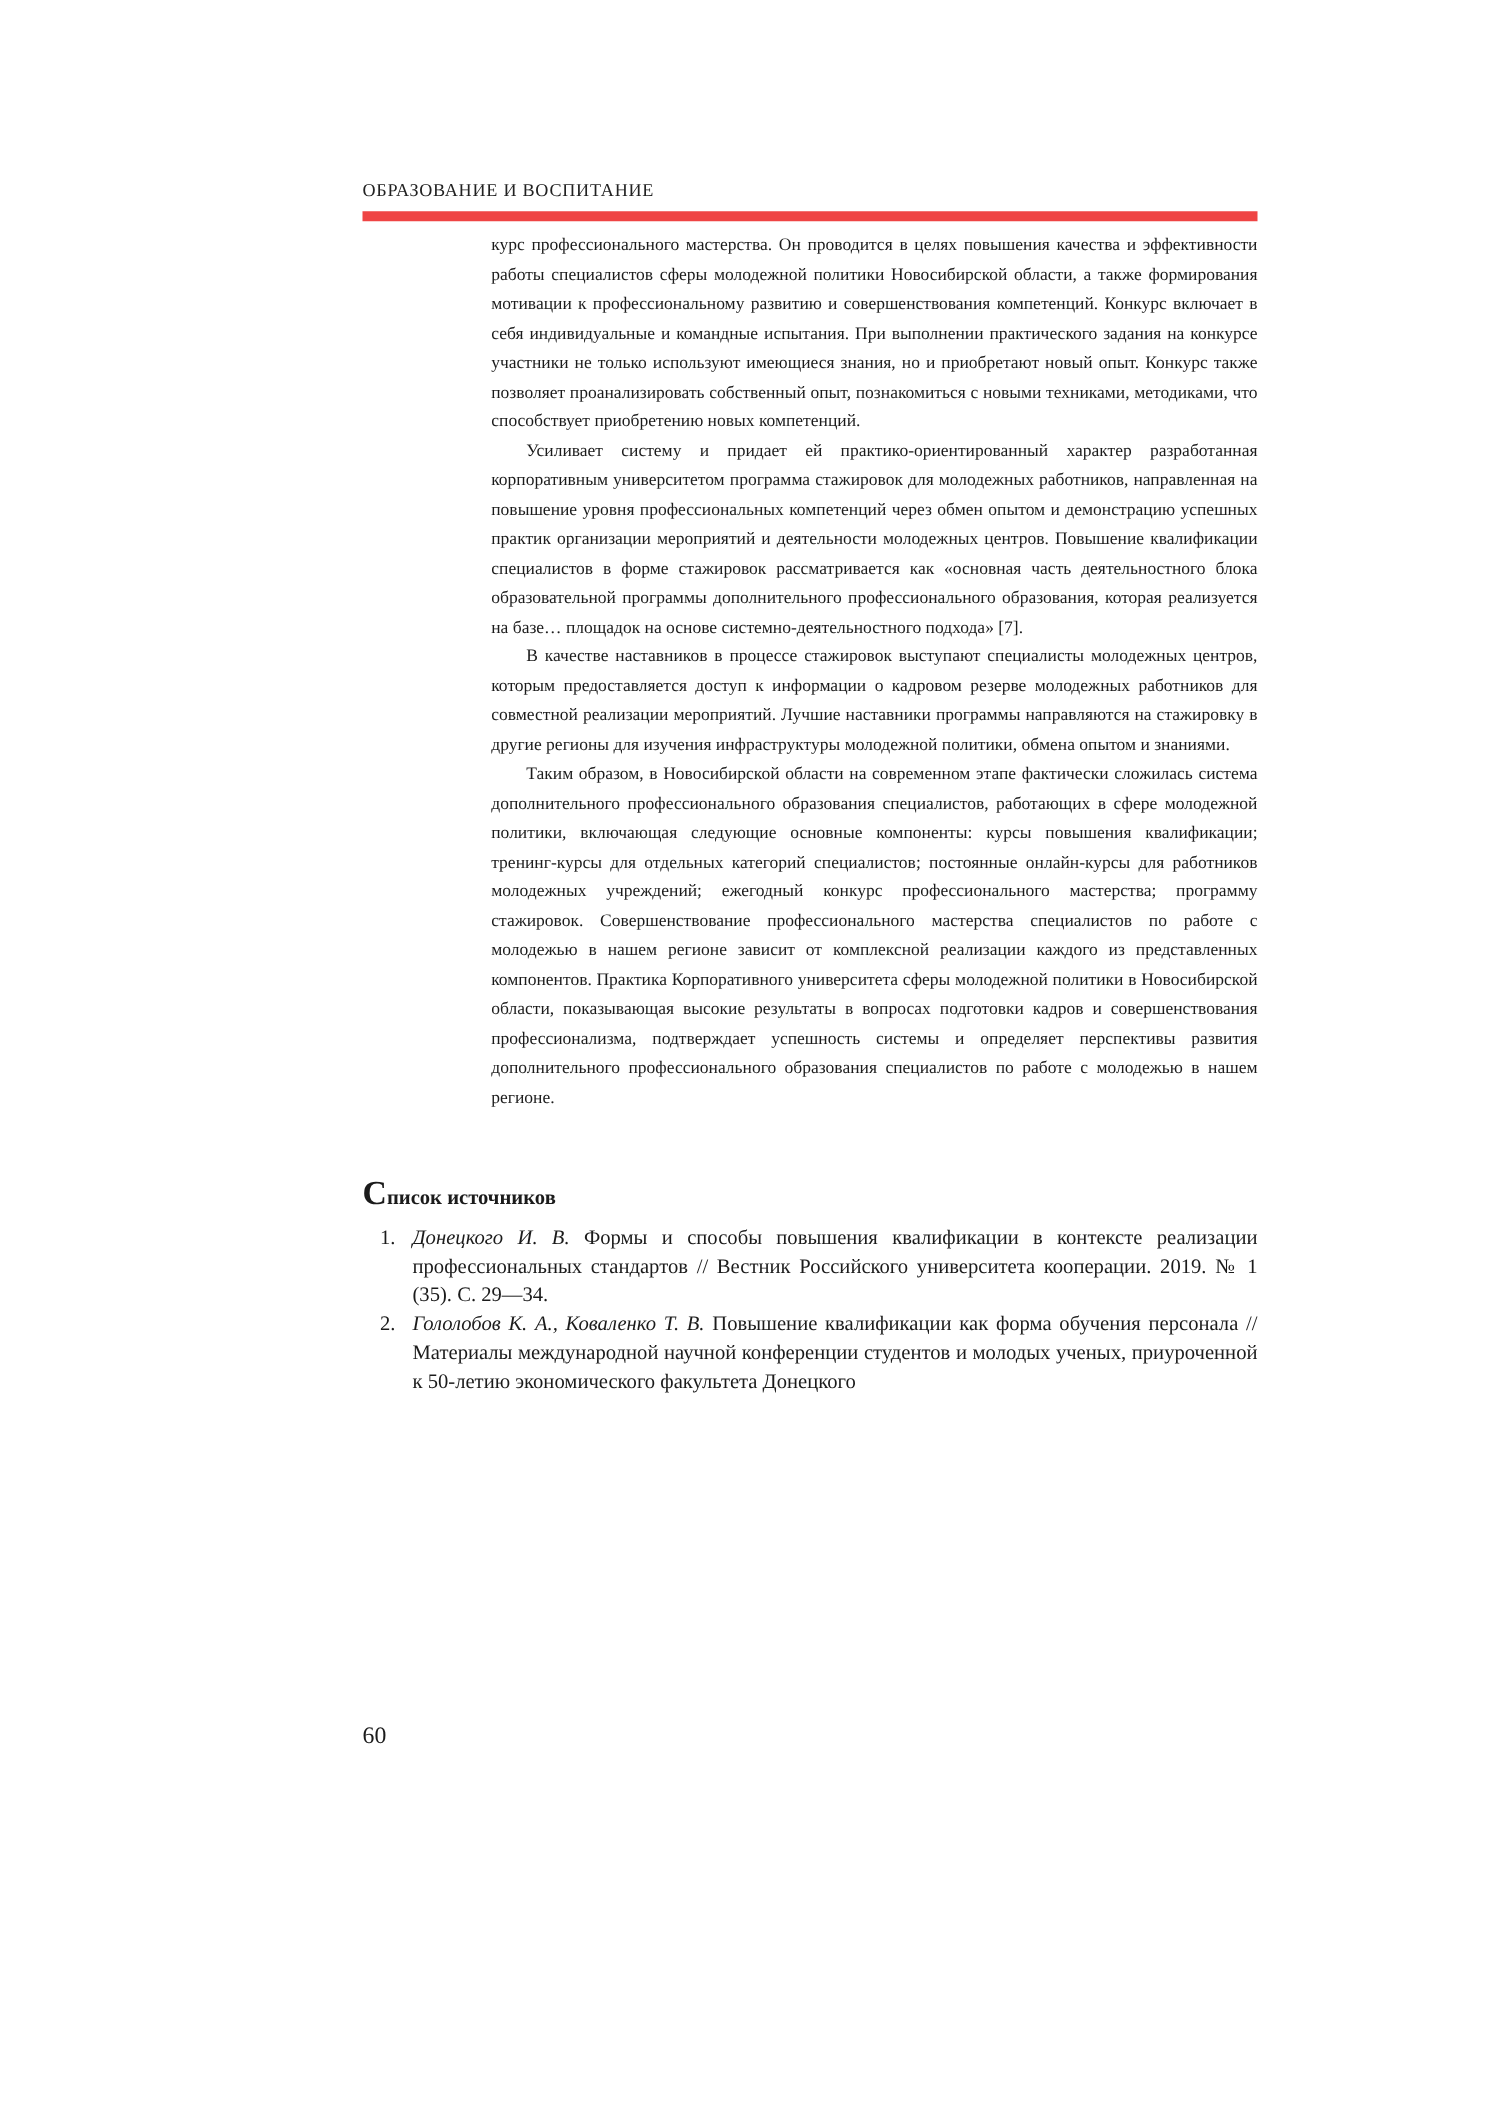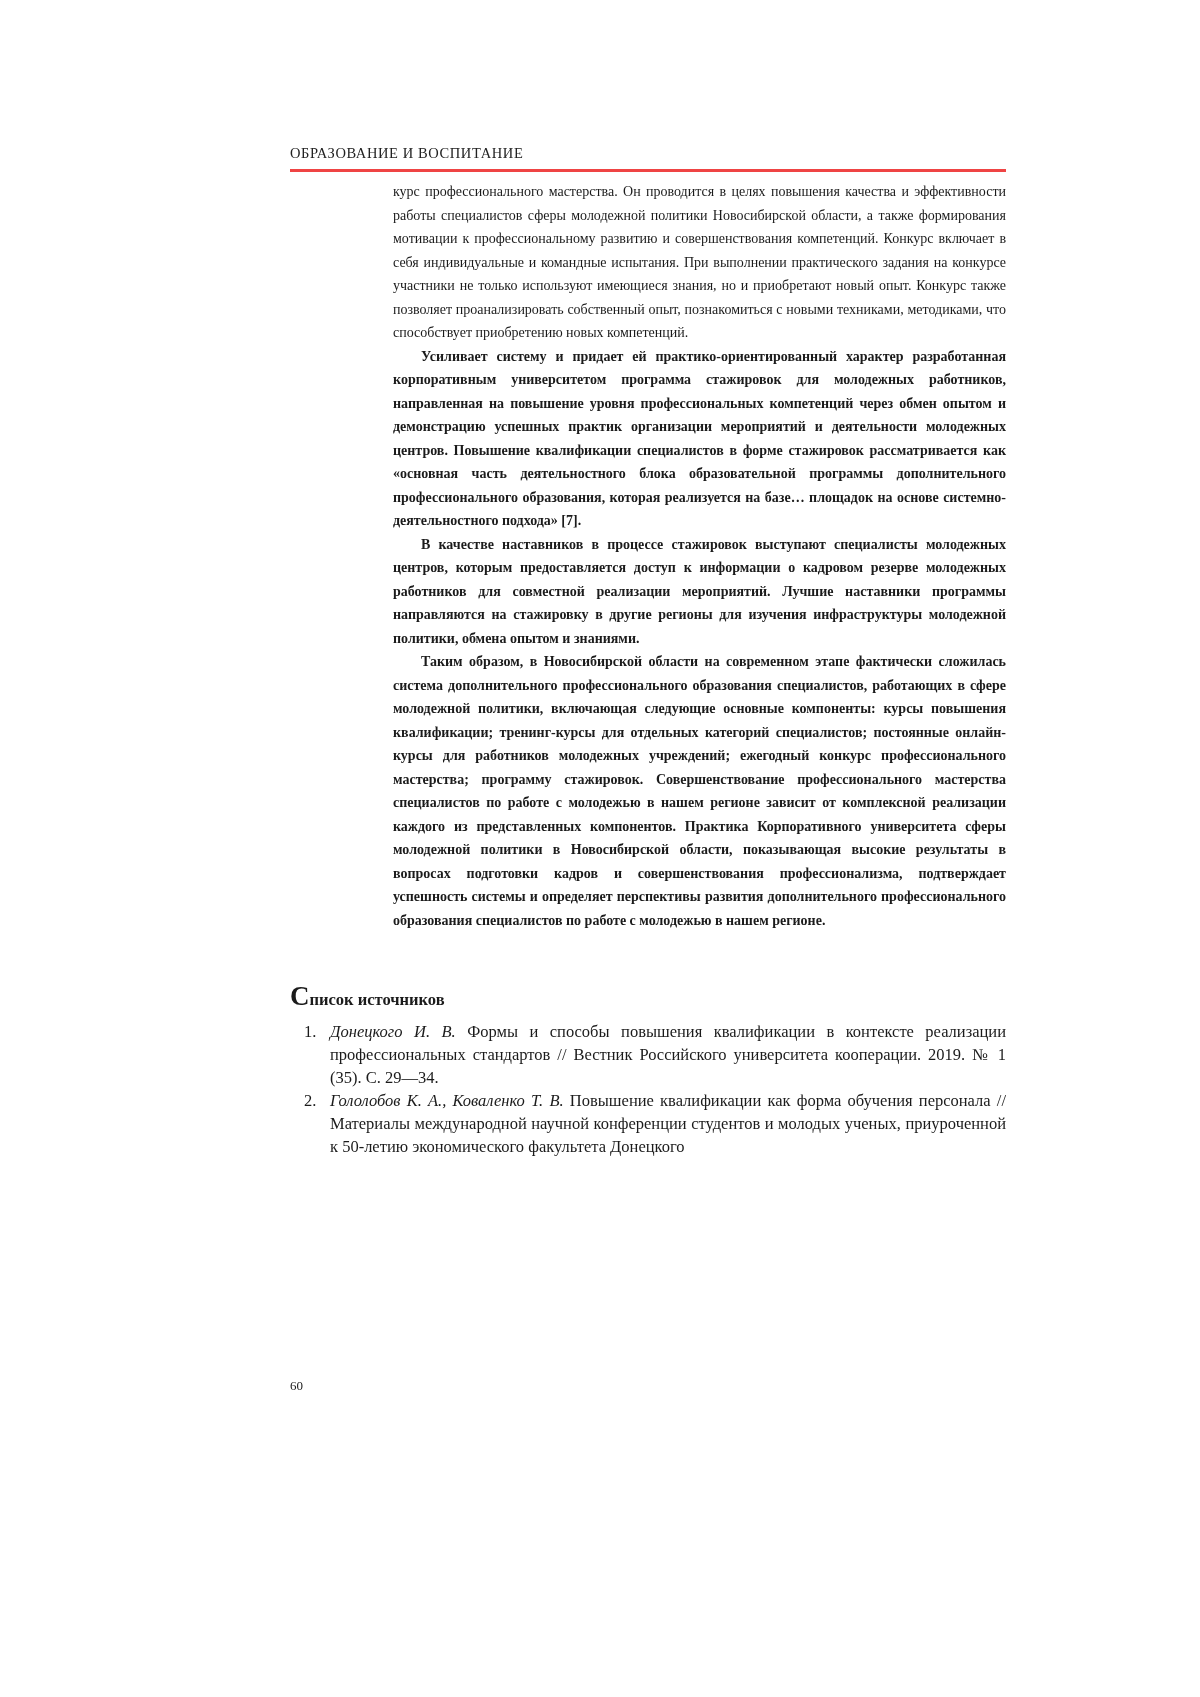"ОБРАЗОВАНИЕ И ВОСПИТАНИЕ" .running-head { border-bottom: 3px solid #ef4444 -> 8px solid #ef4444 }
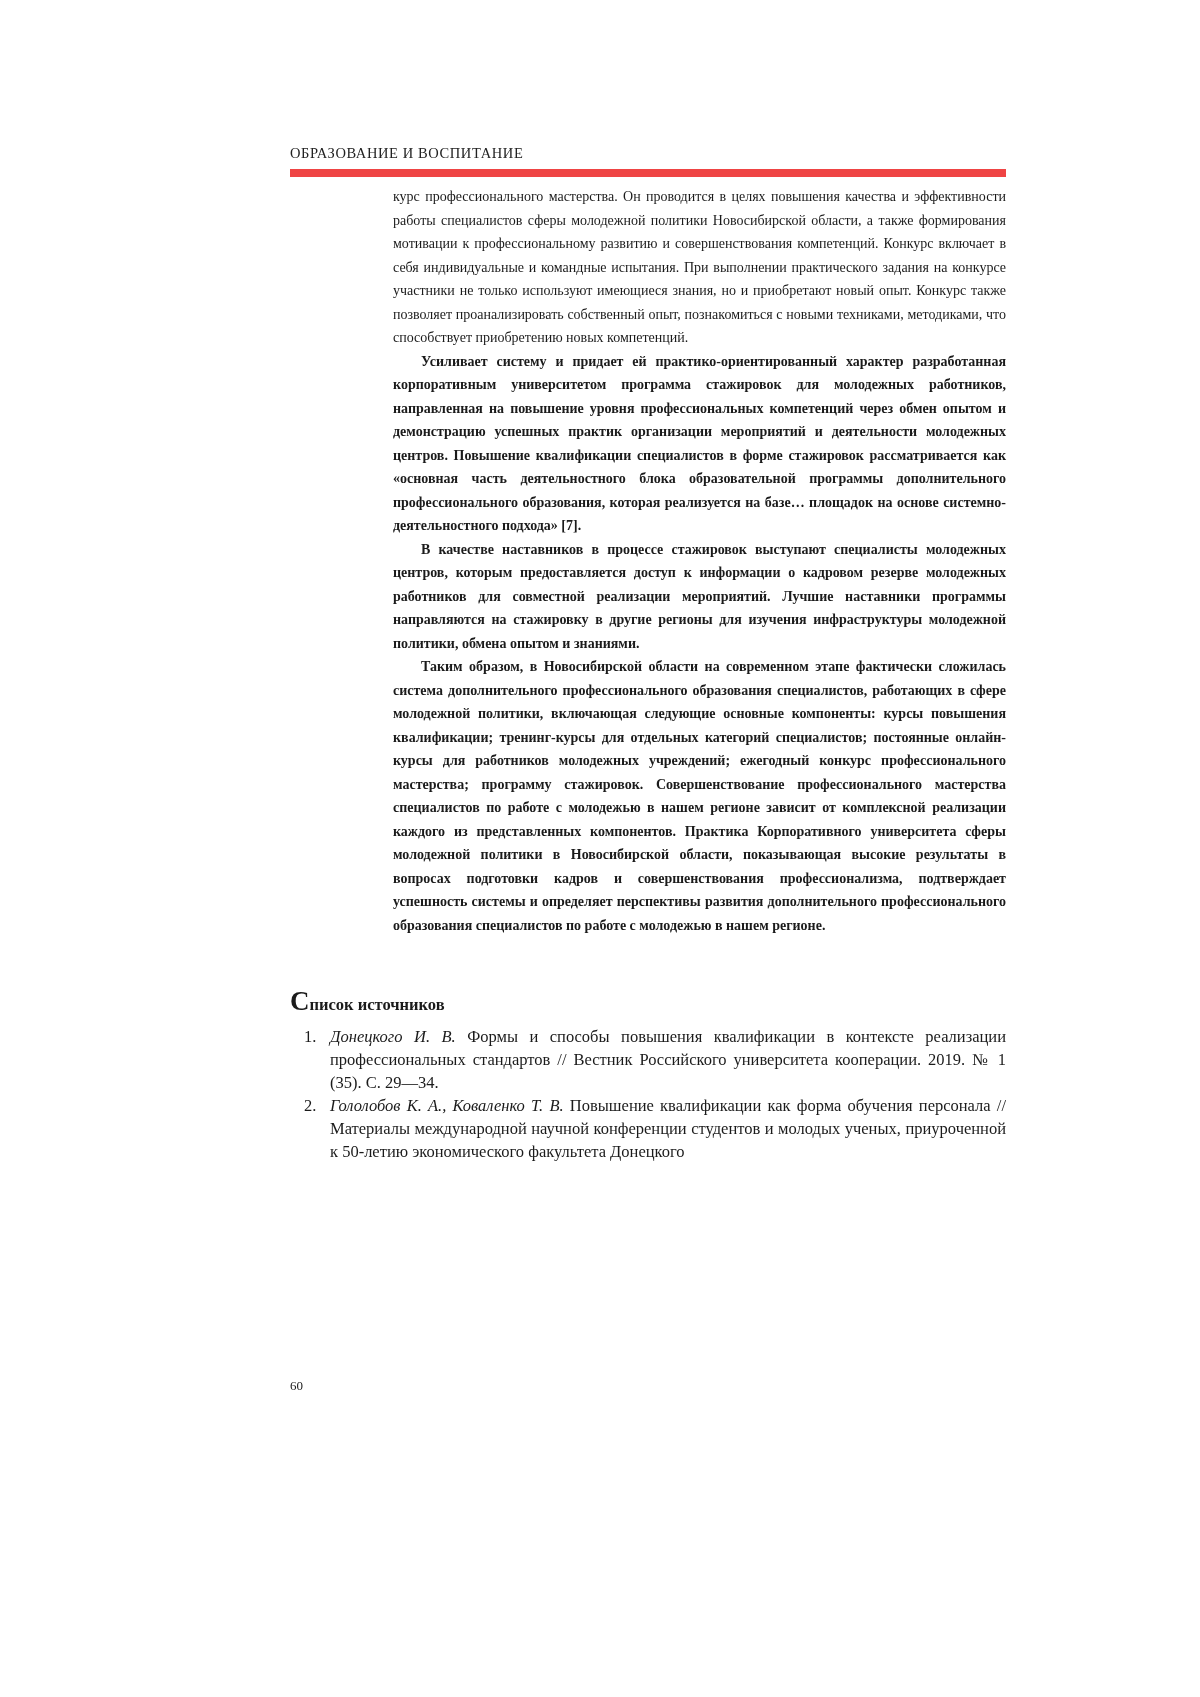"Усиливает систему и придает ей" .article-body p.indent { font-weight: bold -> none }
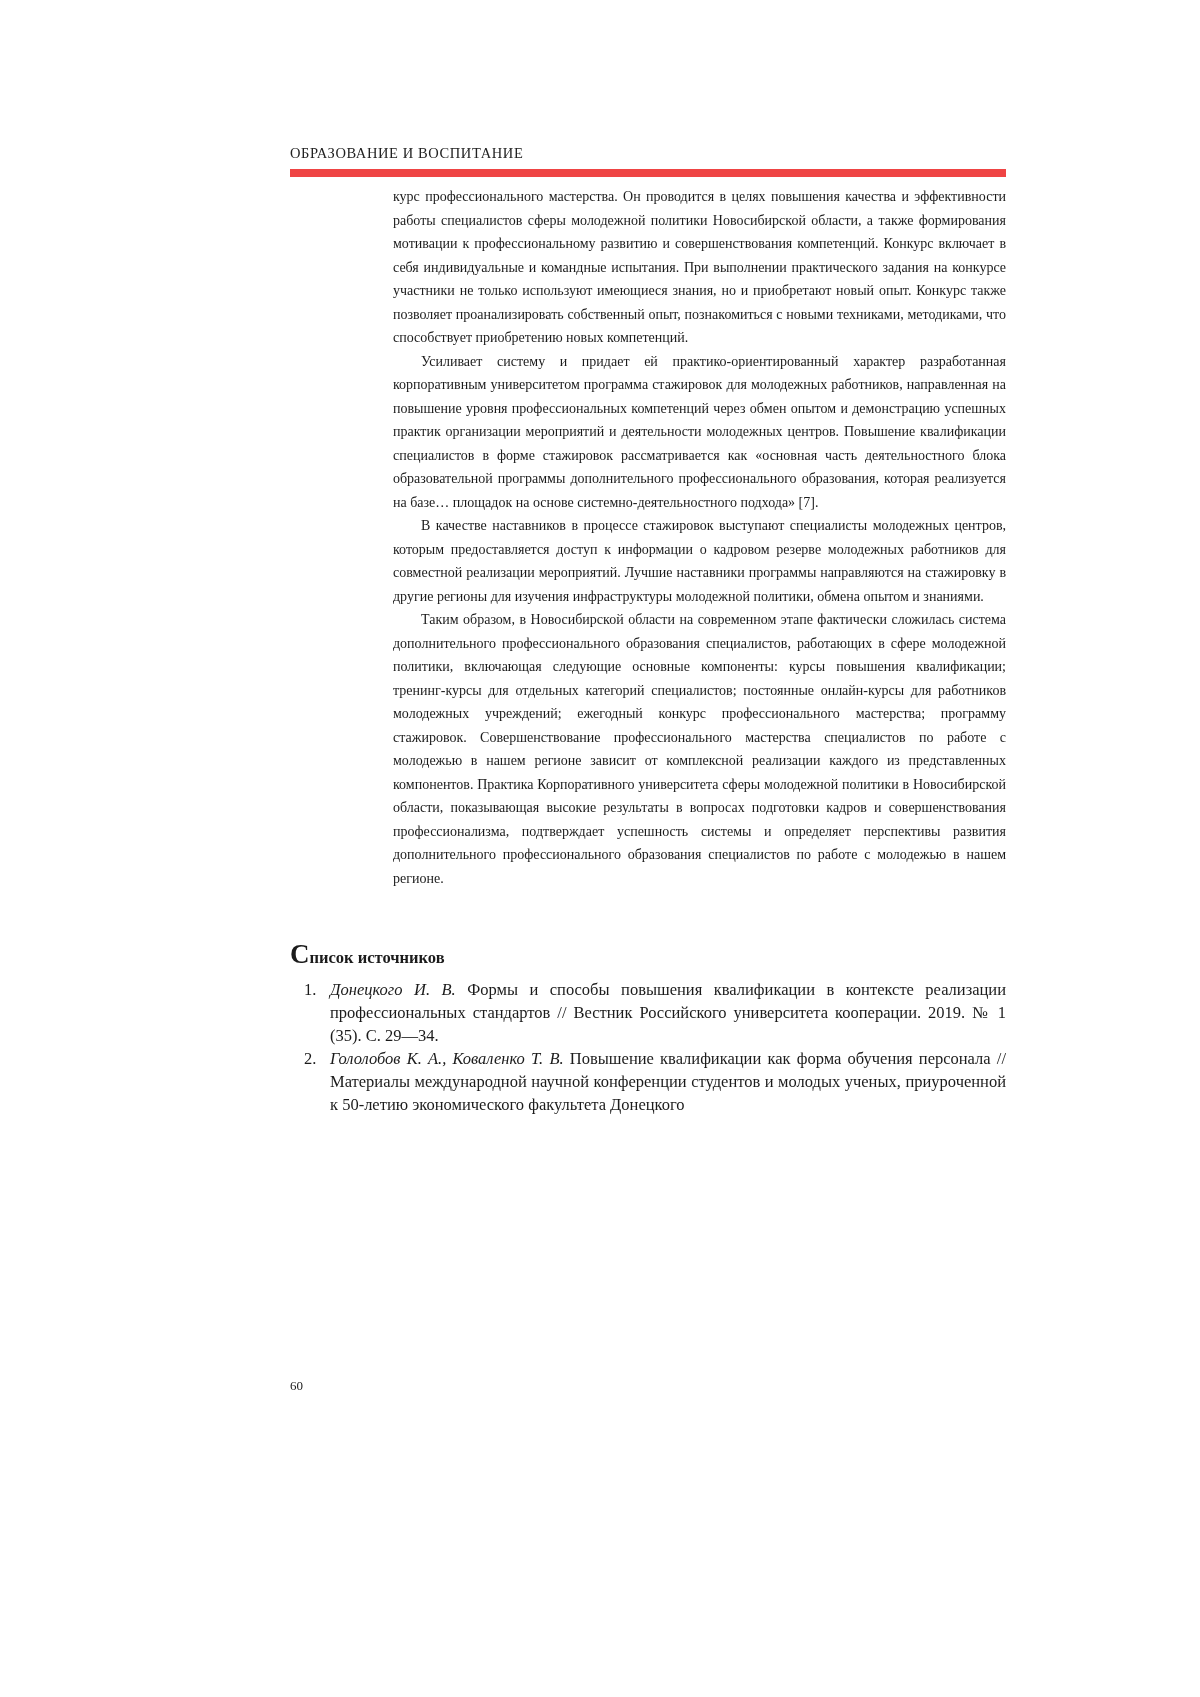"60" .page-number { font-size: 13px -> 19px }
